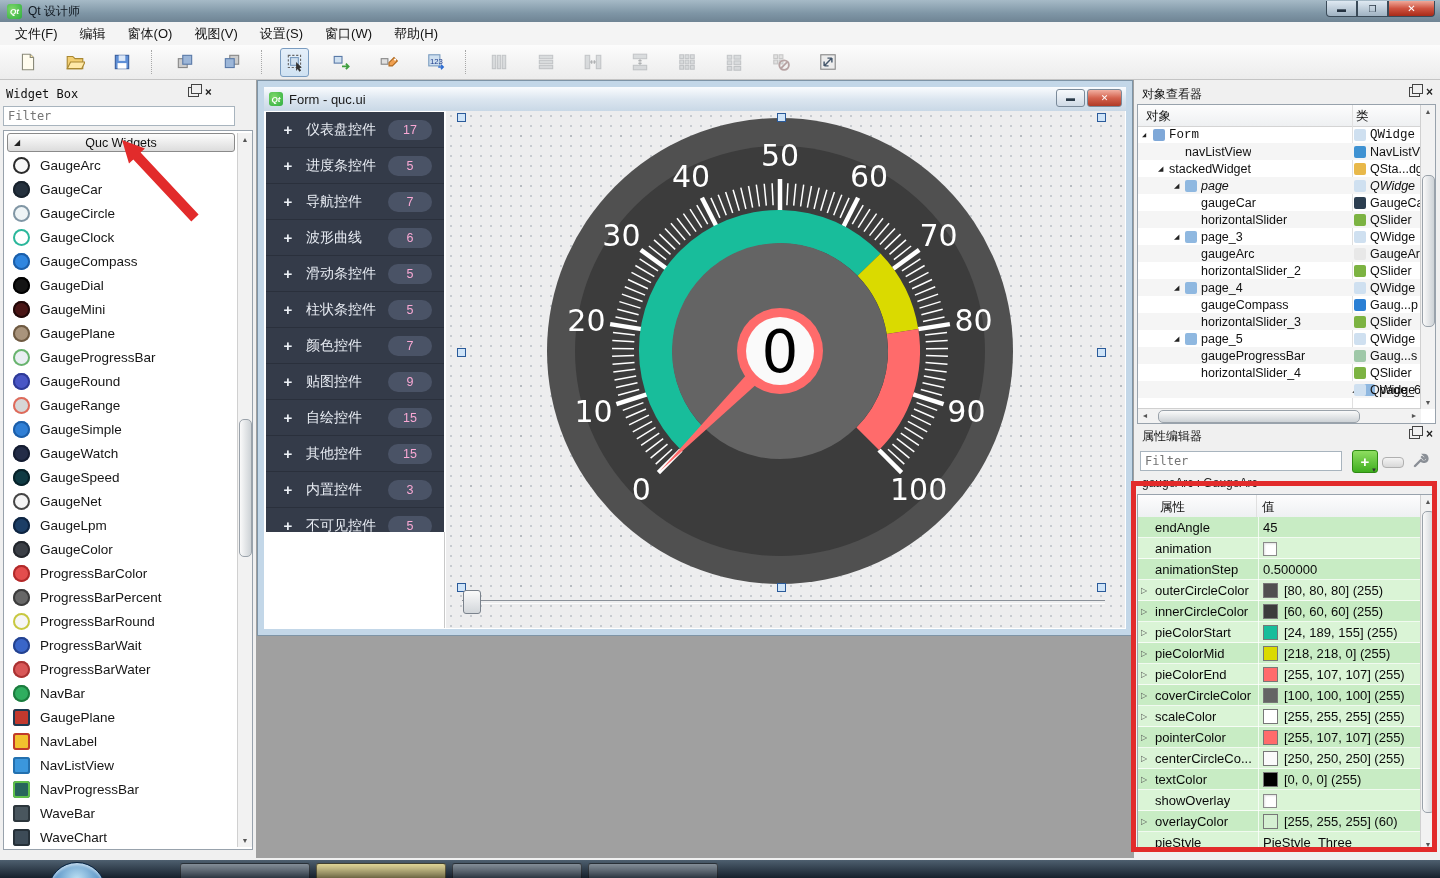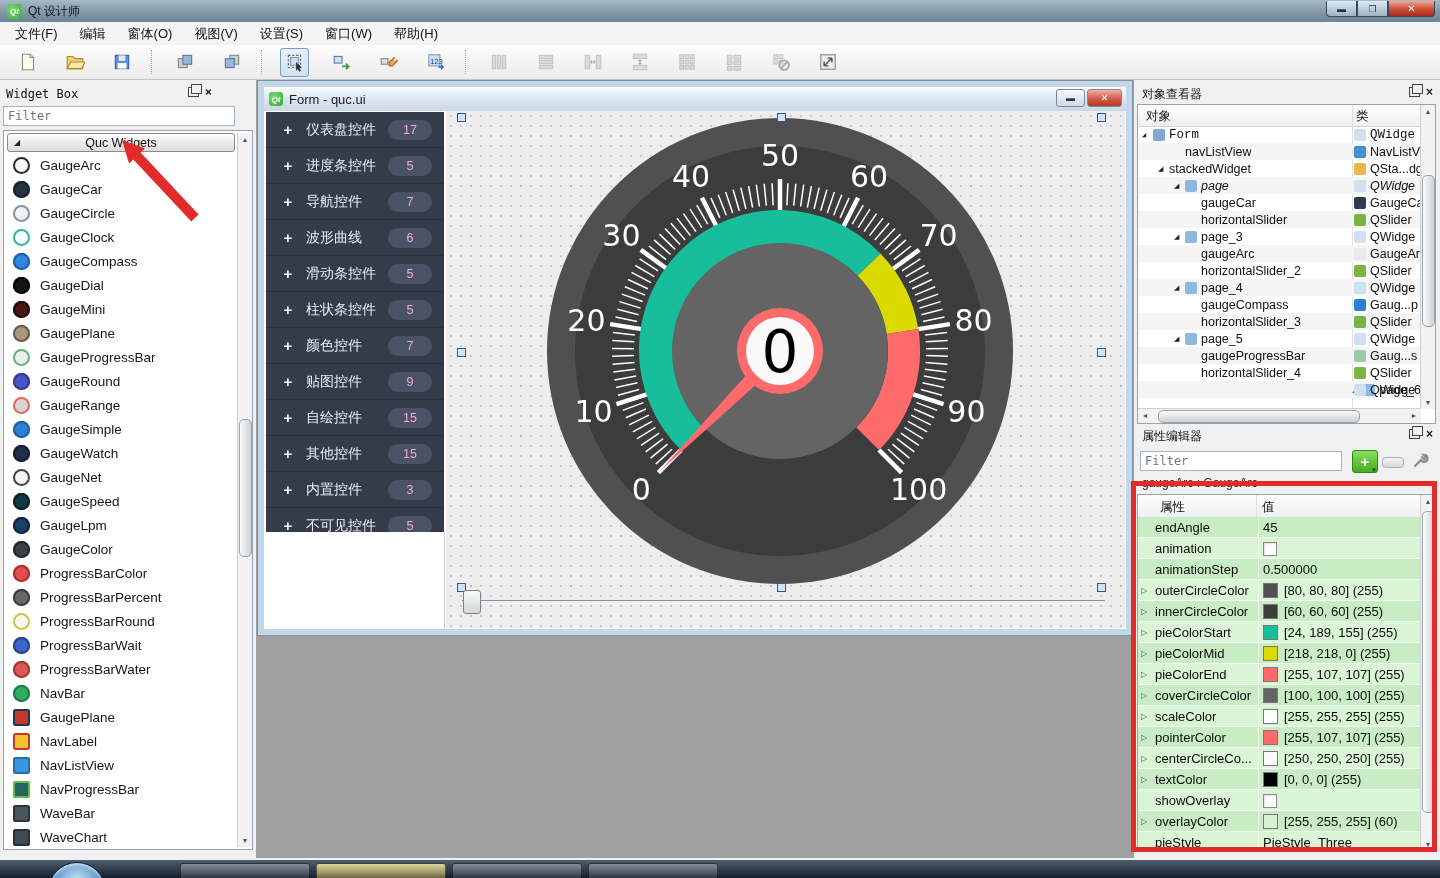"GaugeNet" div.wb-row { order: before "GaugeSpeed" -> after "GaugeSpeed" }
